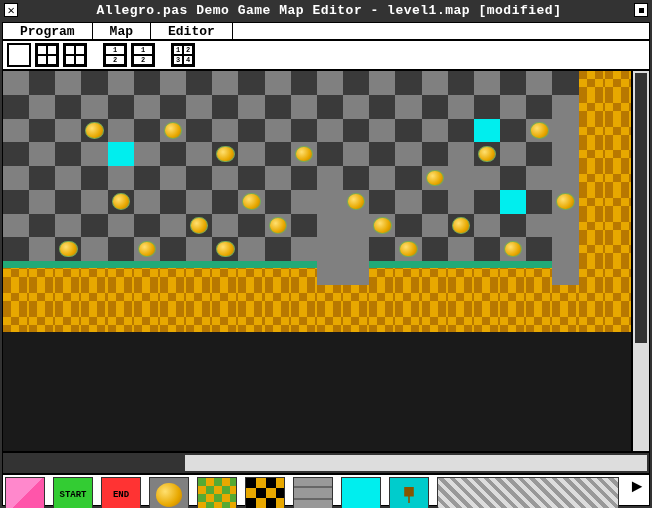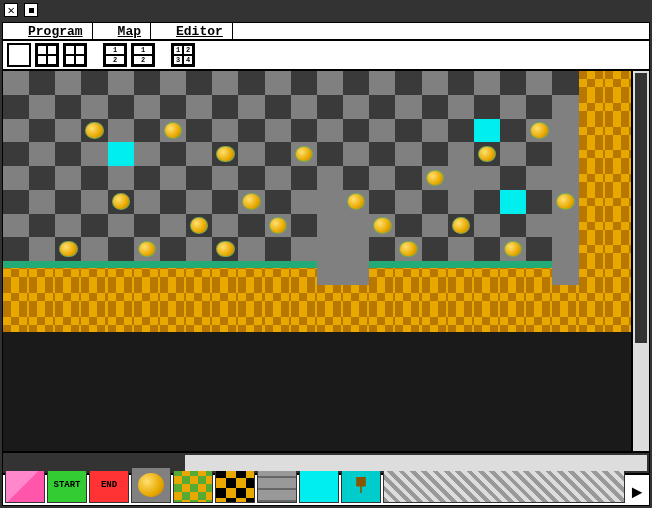"Allegro.pas Demo Game Map Editor" div.title { html: none -> <div>Allegro.pas Demo Game Map Editor - level1.map [modified]</div> }
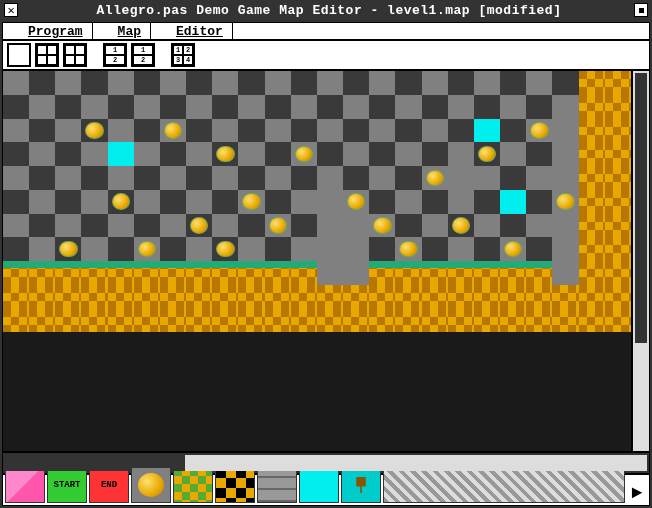"Program" .menubar .item { margin-left: 16px -> none; padding: 1px 9px -> 1px 17px; text-decoration: underline -> none }
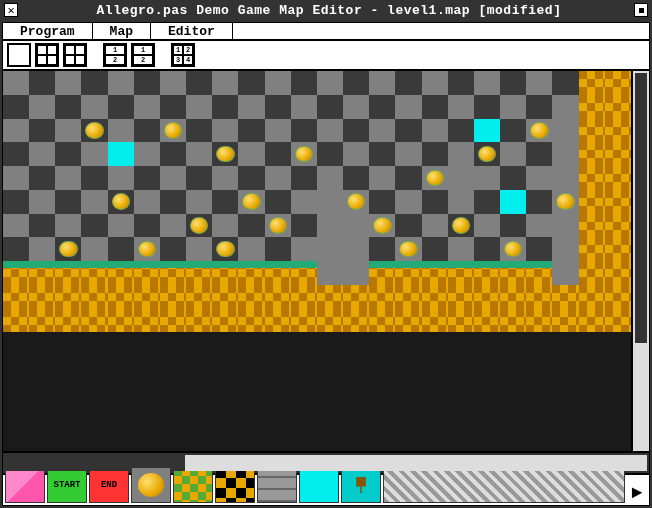"START" .palette { align-items: flex-end -> flex-start; gap: 2px -> 8px }
